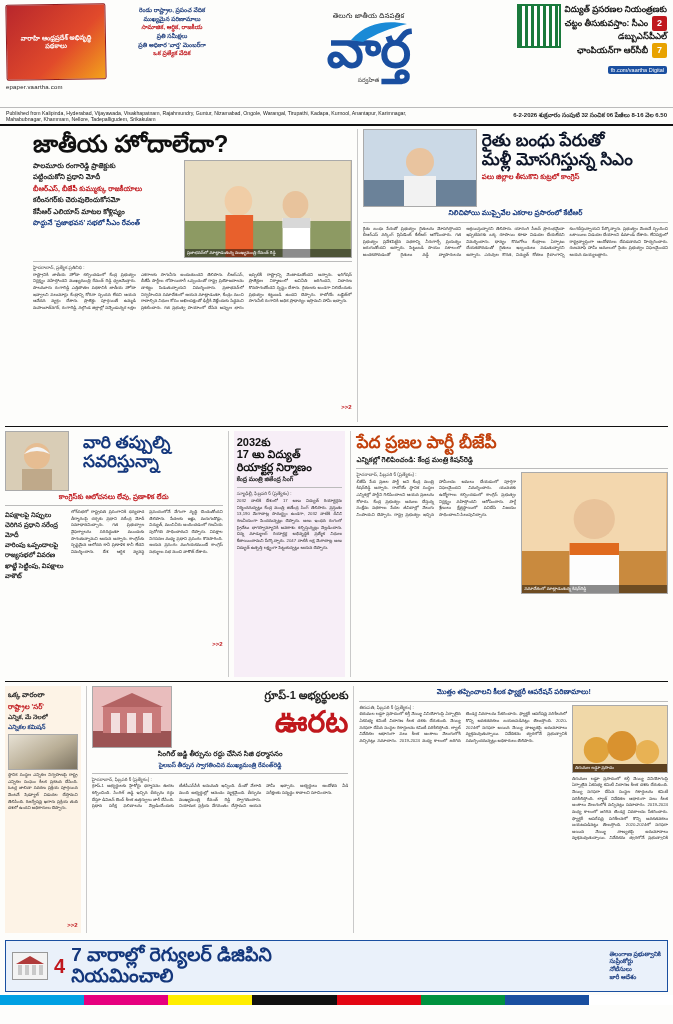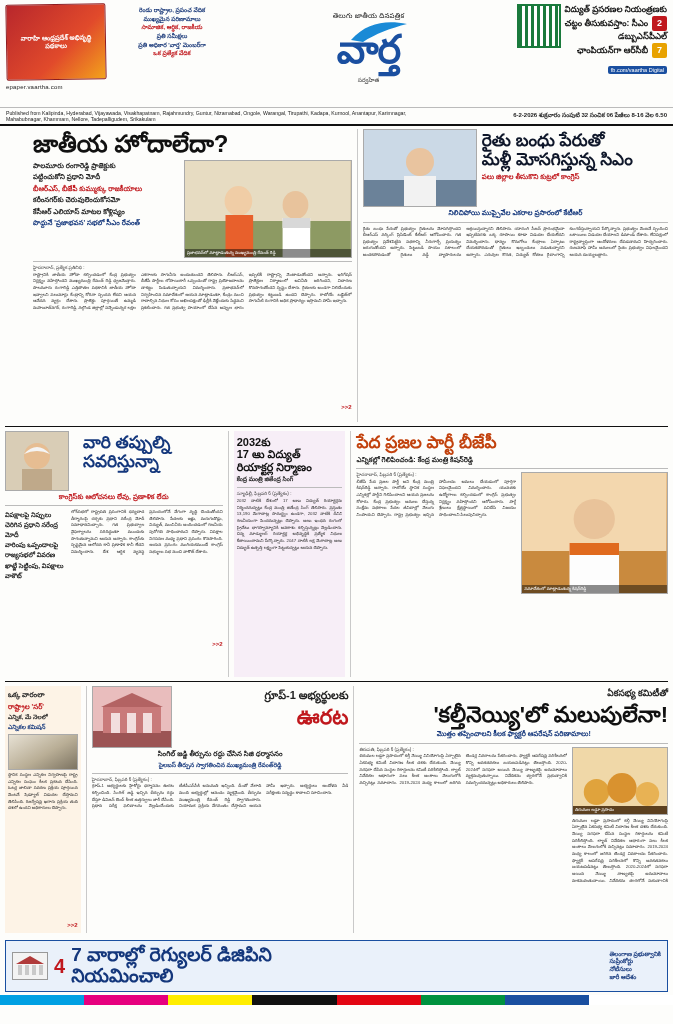"వార్త" .logo { font-size: 40px -> 52px }
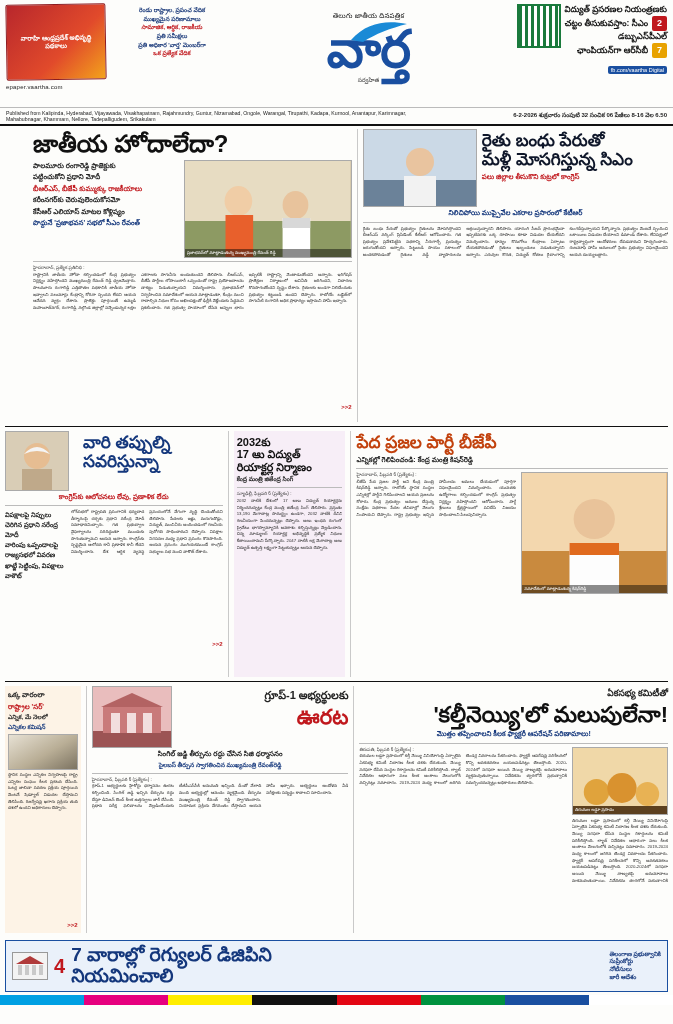"ఏకసభ్య కమిటీతో" div { html: <div> <div>ఏకసభ్య కమిటీతో</div> <h1>'కల్తీనెయ్యి'లో మలుపులేనా!</h1> </div> -> none }
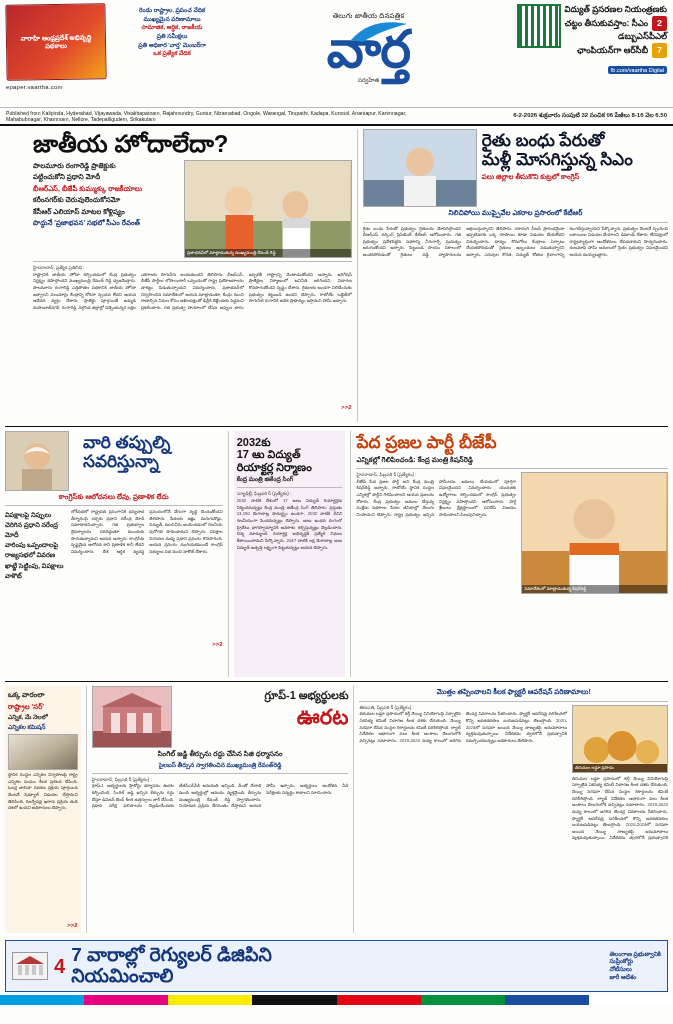"ఊరట" h1.head { font-size: 21px -> 30px }
